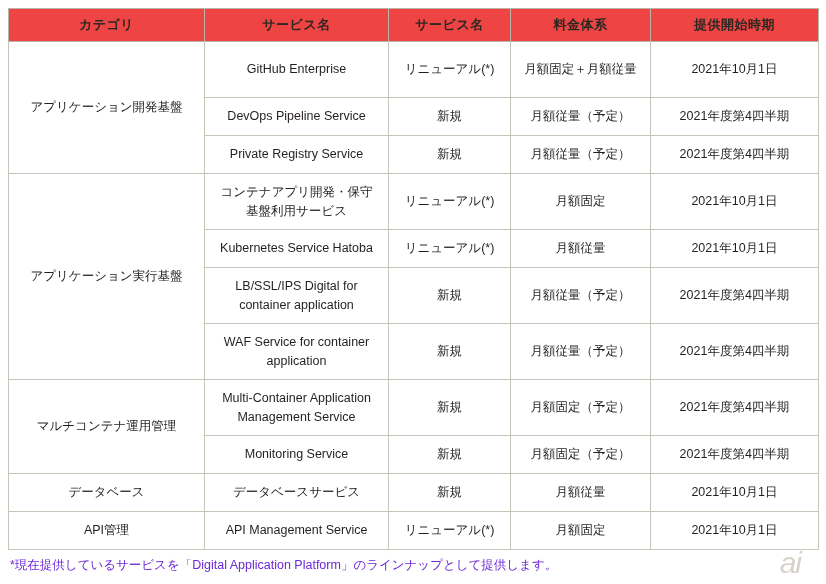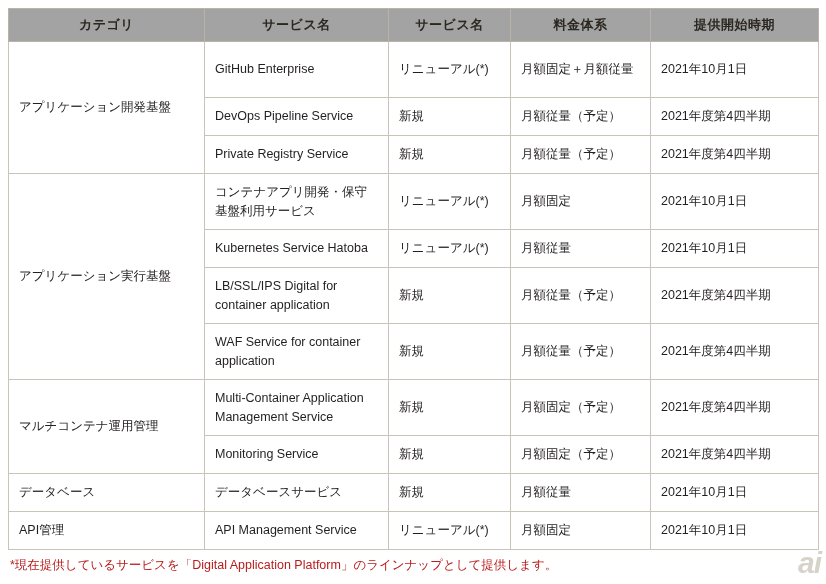"カテゴリ" table.svc thead th { background: #a3a3a3 -> #ef4444 }
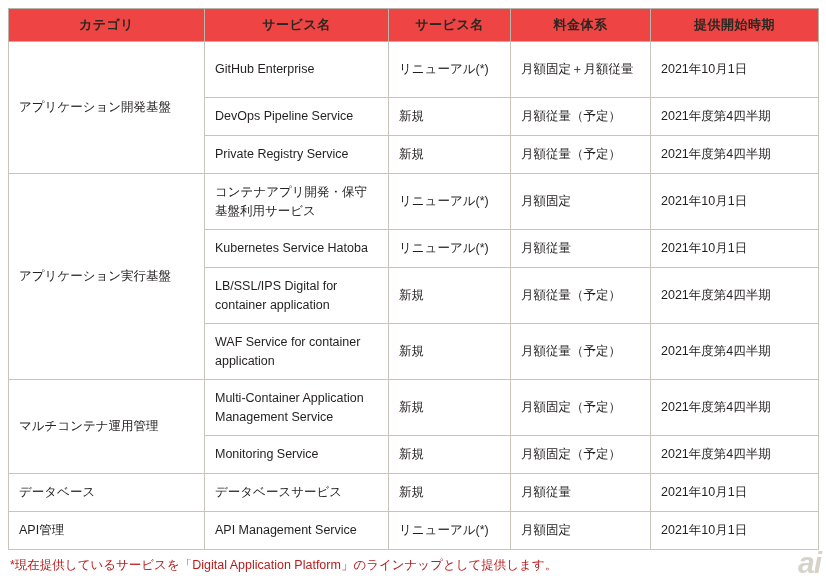"GitHub Enterprise" table.svc td { text-align: none -> center }
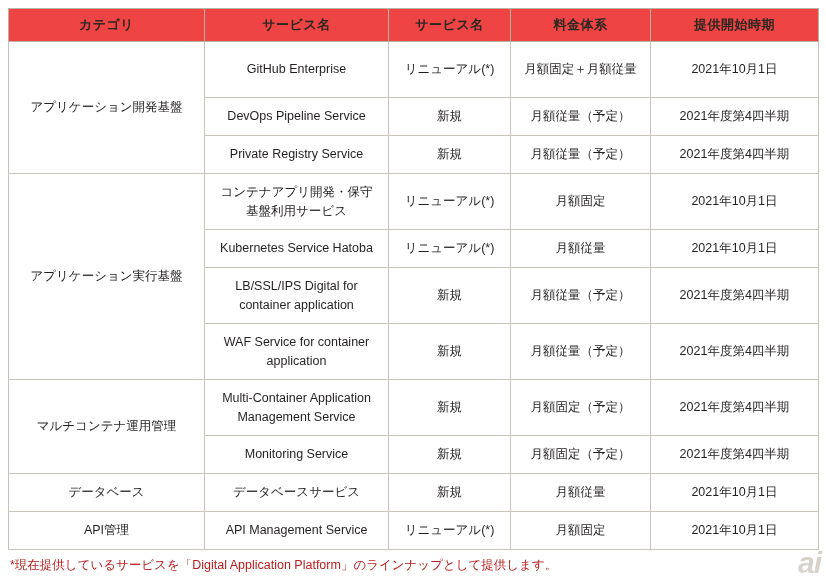"*現在提供しているサービスを「Digital Application" .foot { color: #b91c1c -> #6d28d9 }
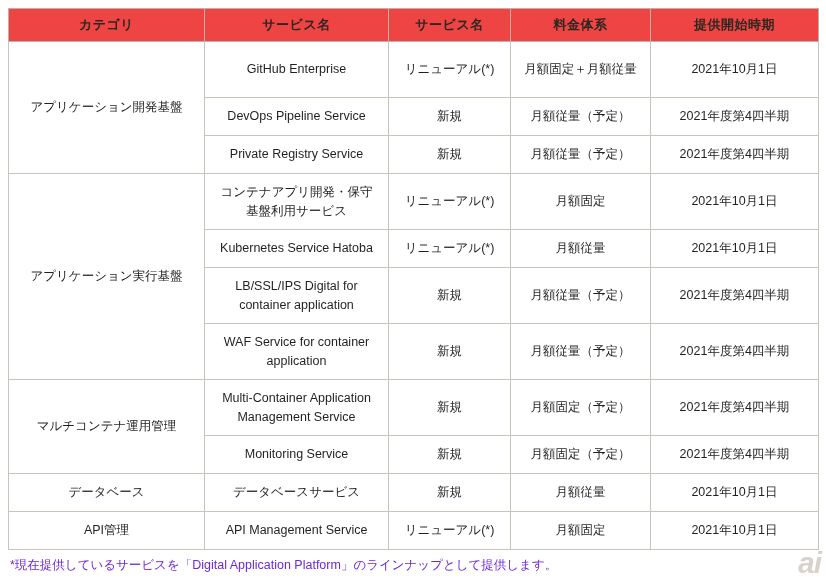"ai" .logo { font-weight: bold -> normal; right: 5px -> 25px }
